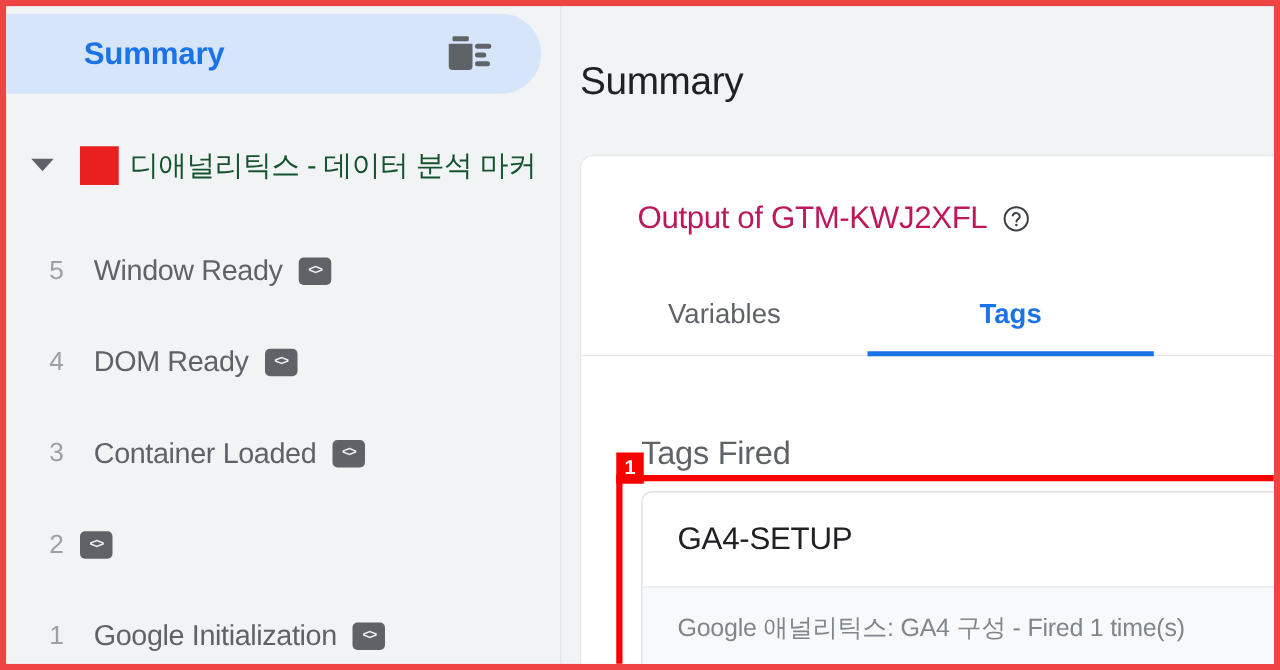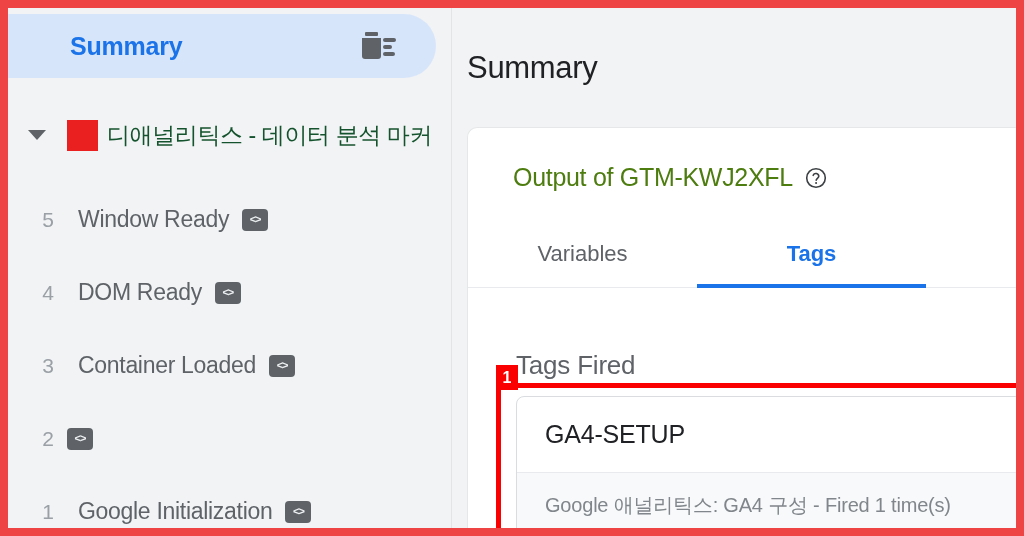"Summary" #screen { border: 8px solid #ef4444 -> 5px solid #ef4444 }
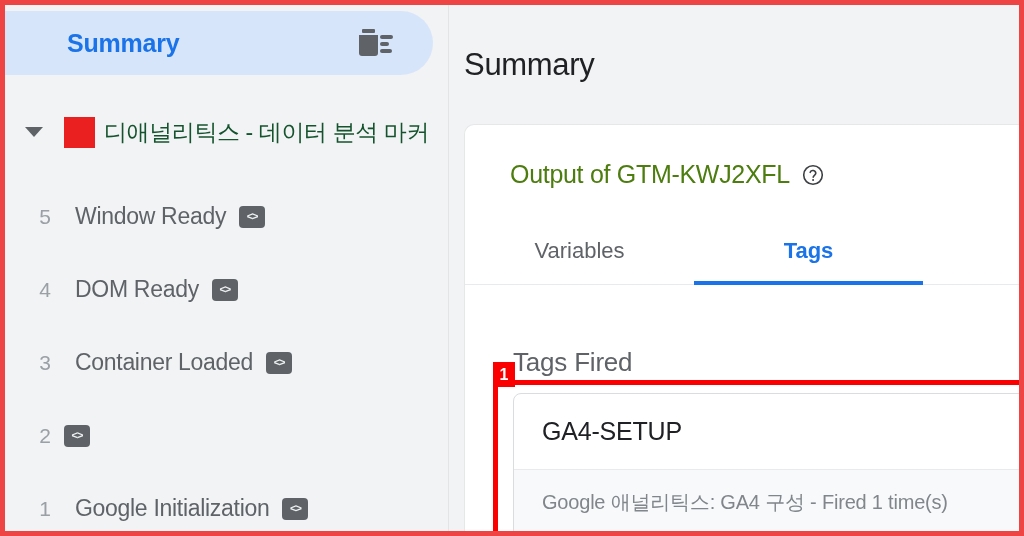"Output of GTM-KWJ2XFL" .output-head-text { color: #4d7c0f -> #be185d }
